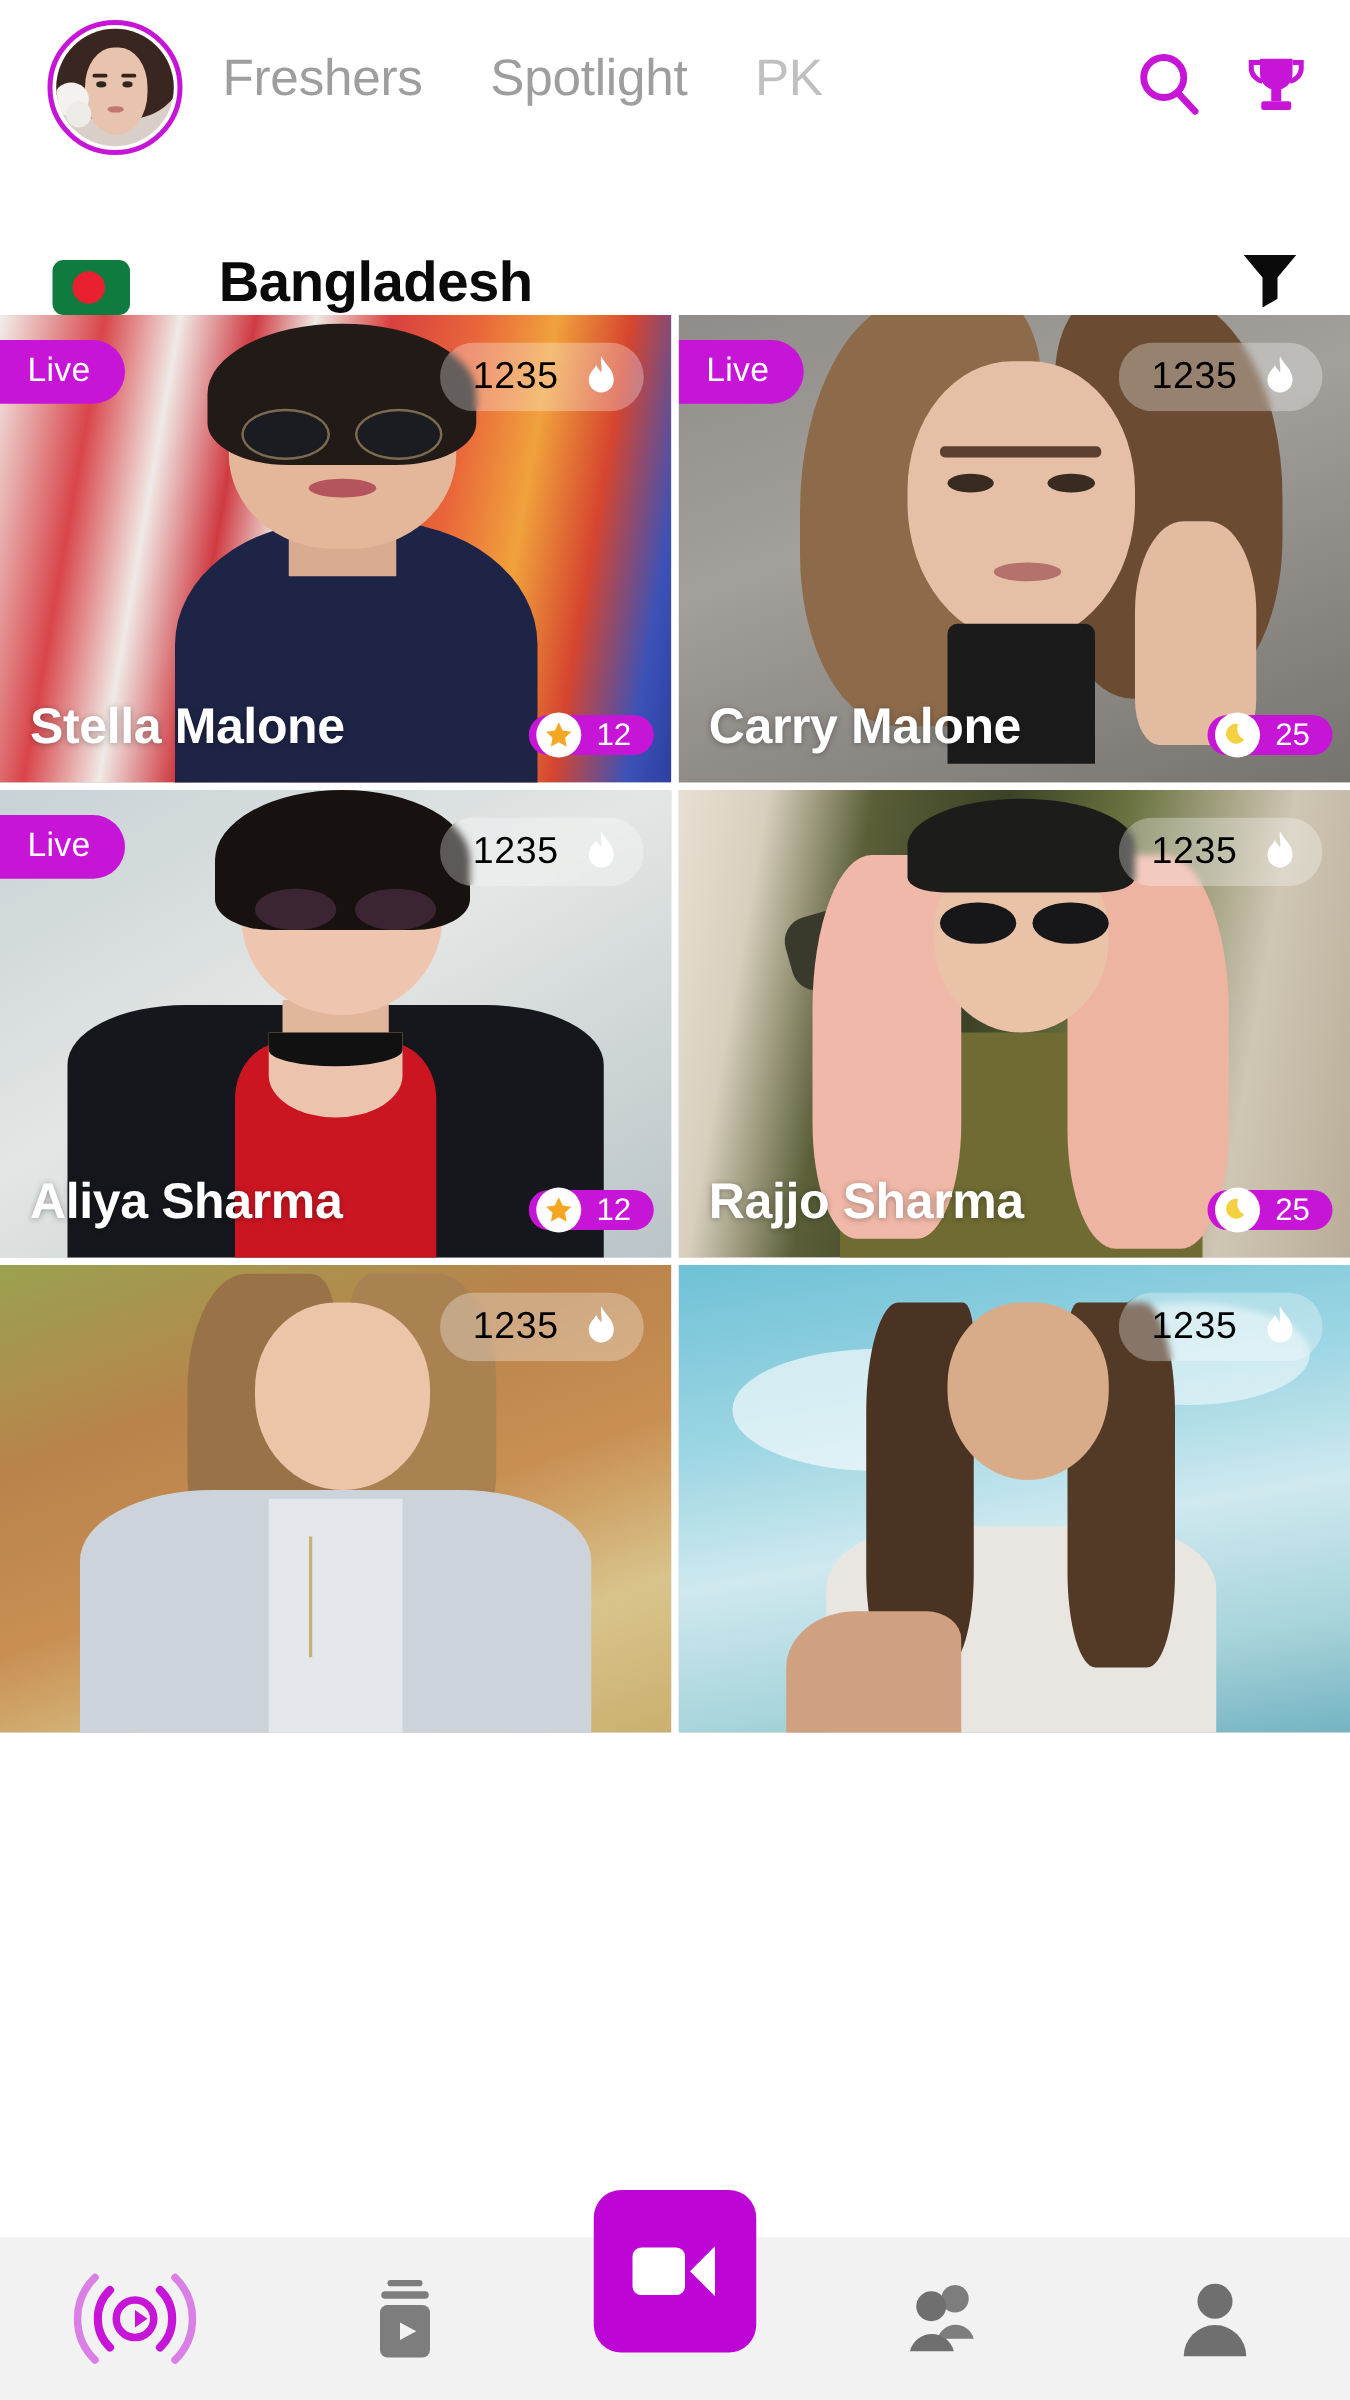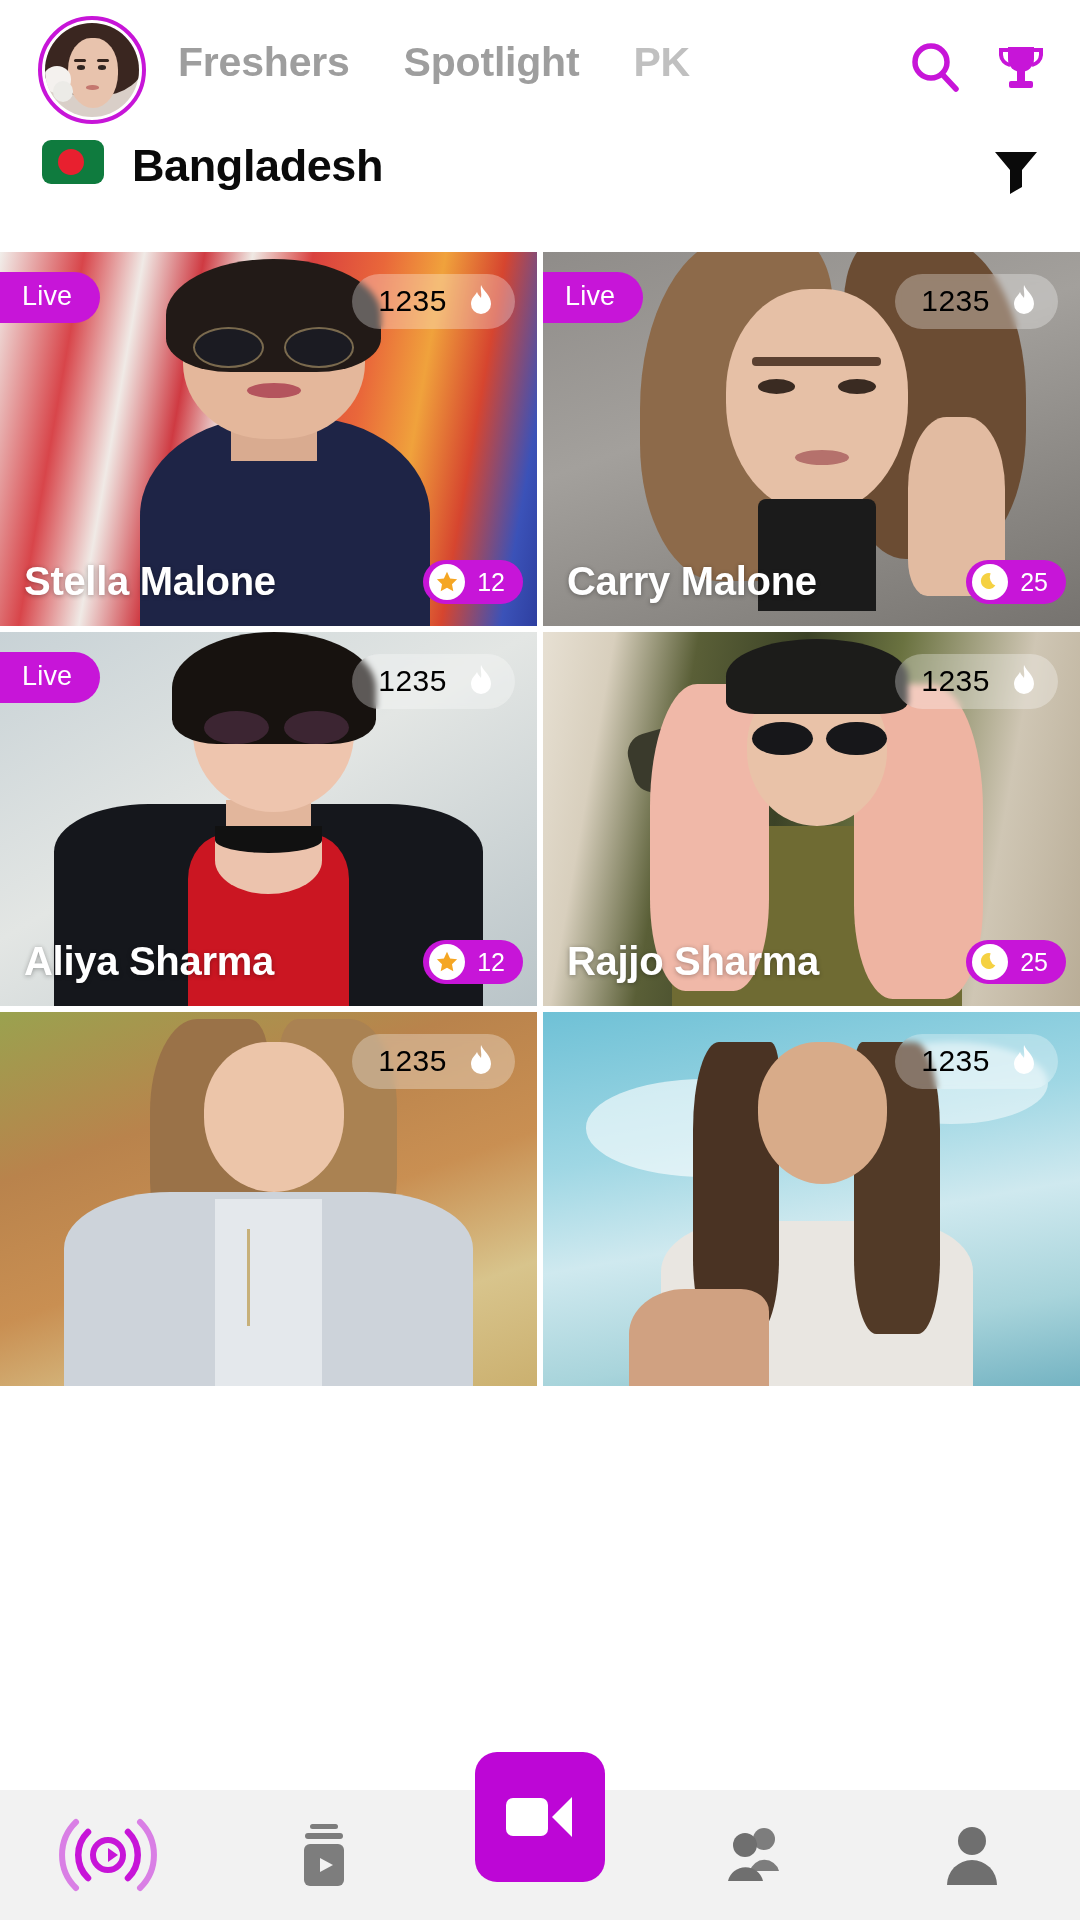"Freshers" .tab { font-weight: 700 -> 400 }
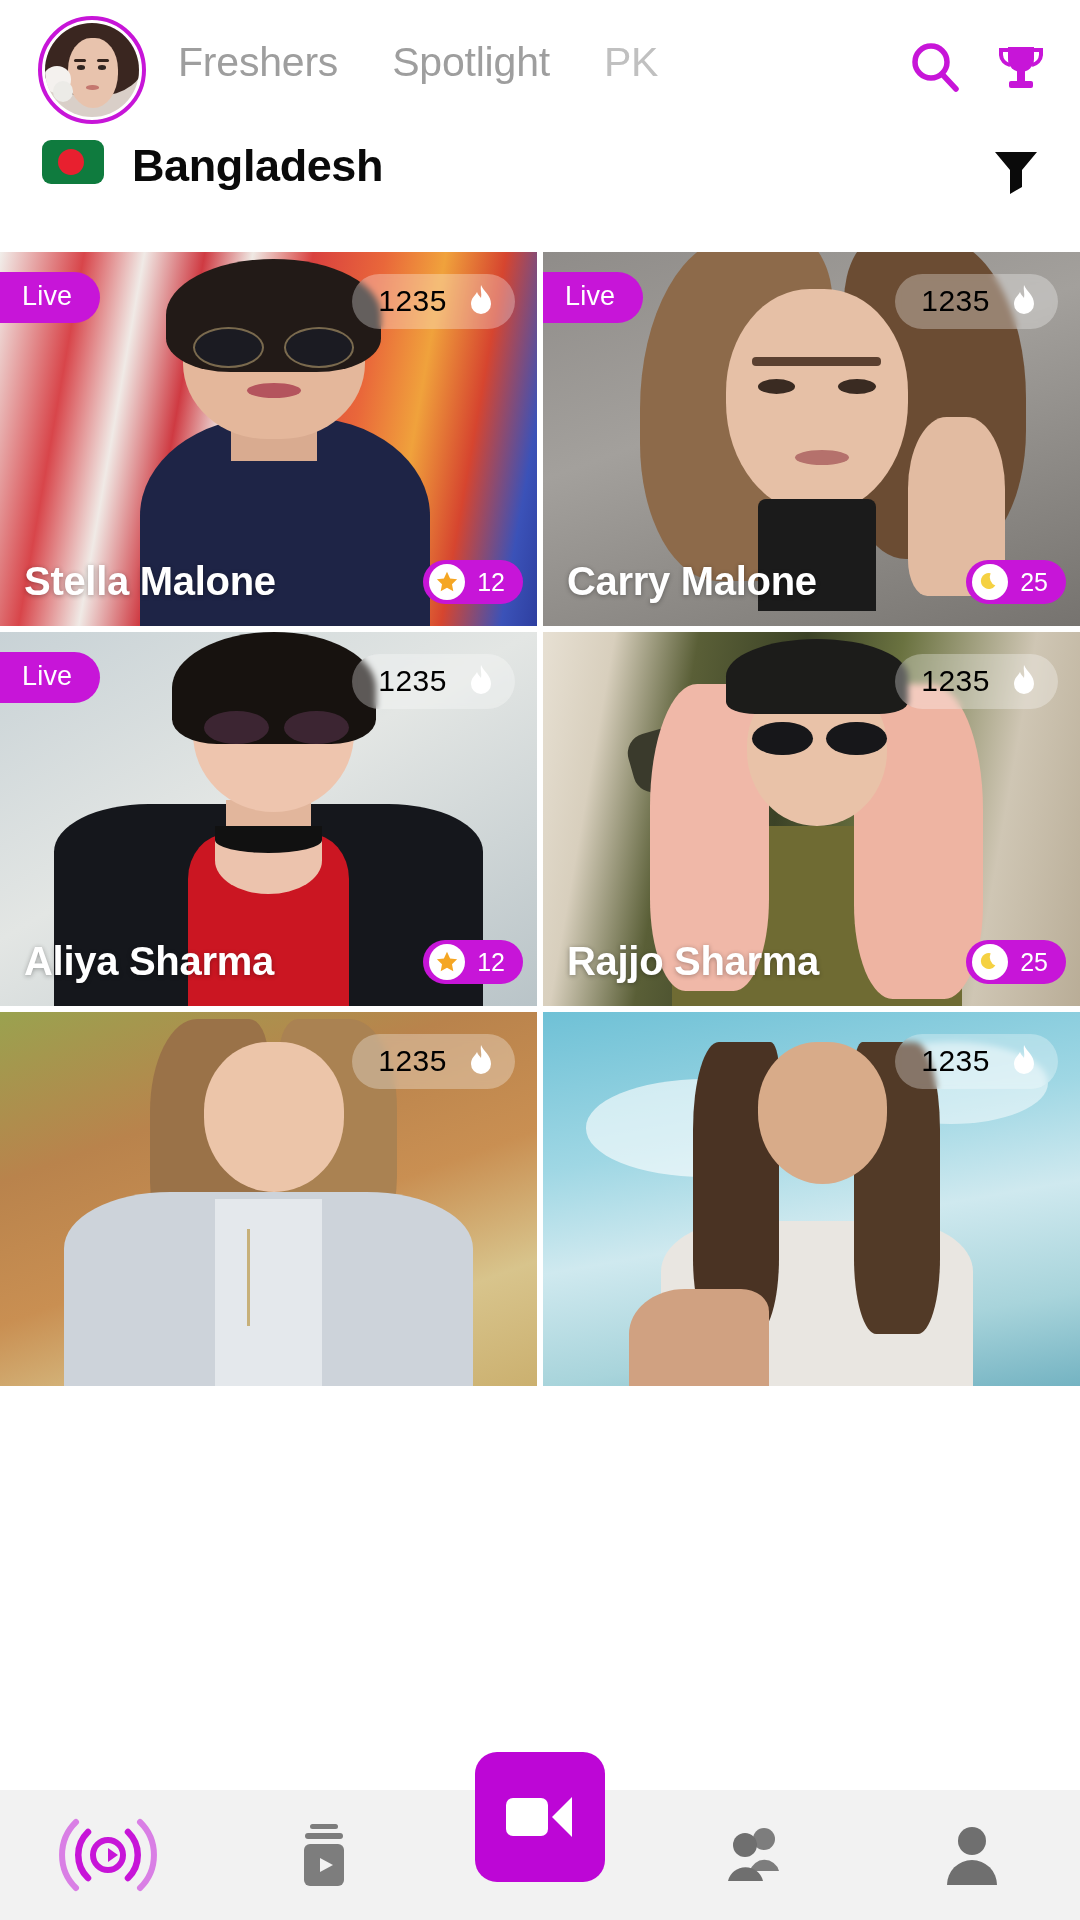"Bangladesh" .country { align-items: flex-start -> flex-end; gap: none -> 43px }
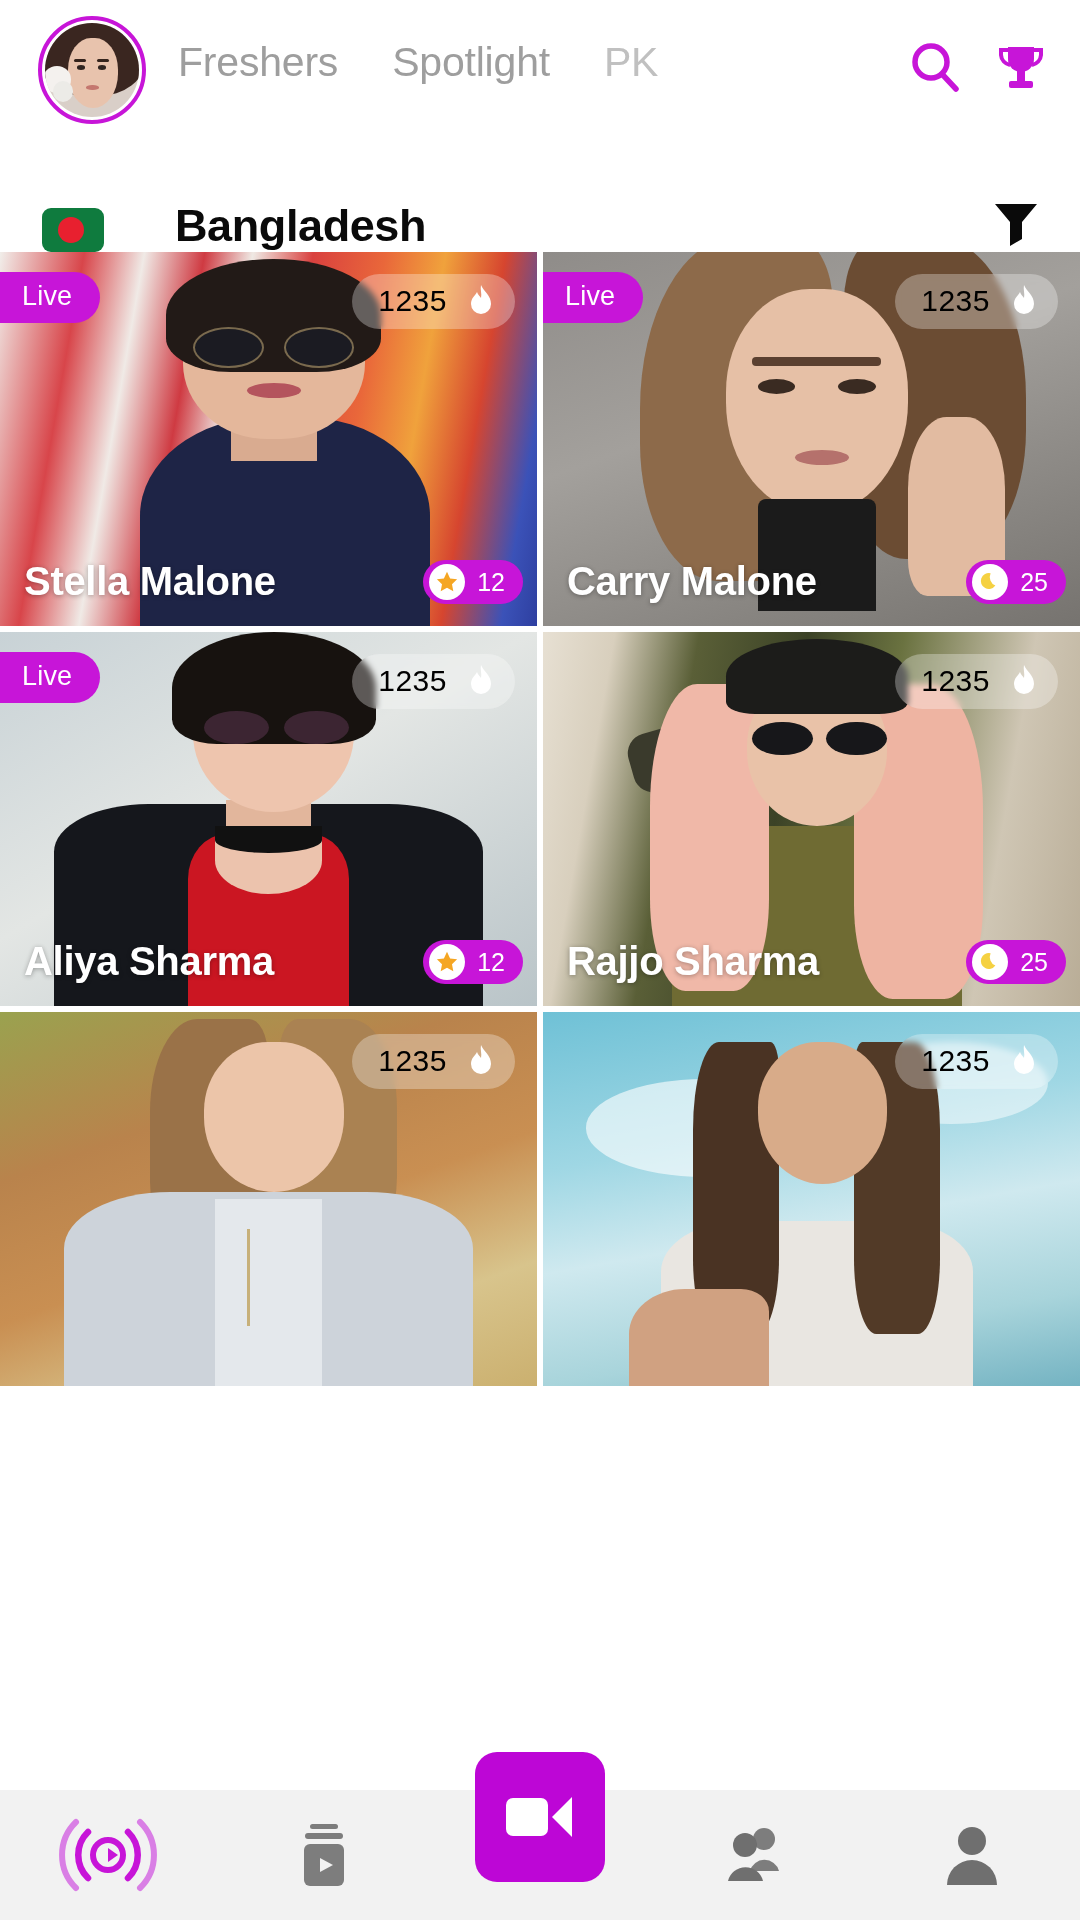"12" .gem-badge { height: 44px -> 32px }
